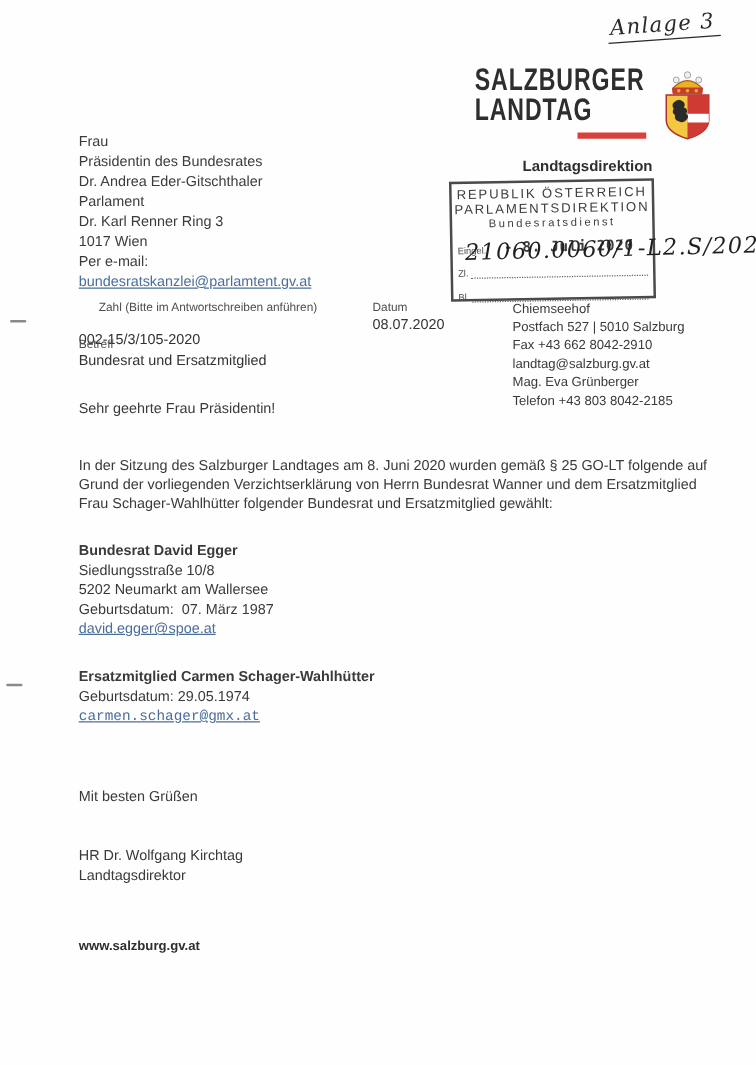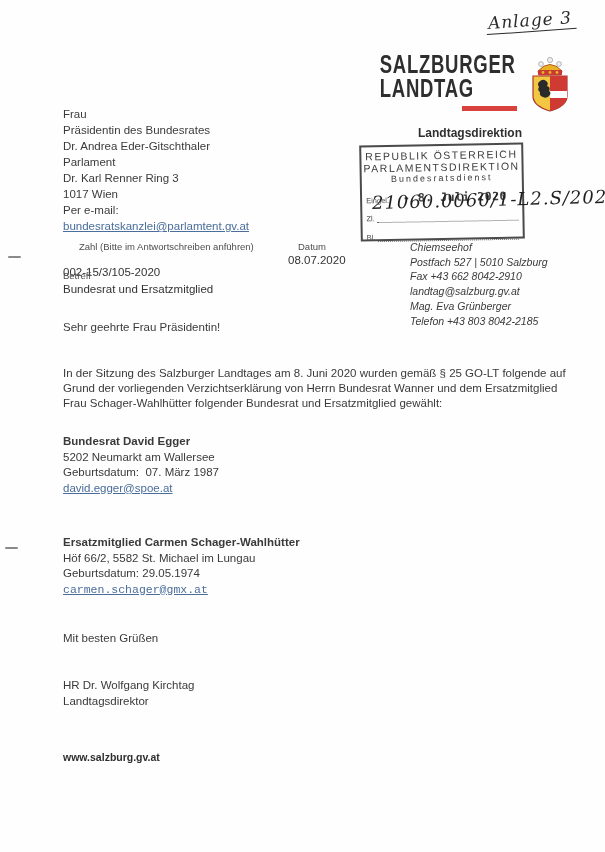"Chiemseehof" .office { font-style: italic -> none }
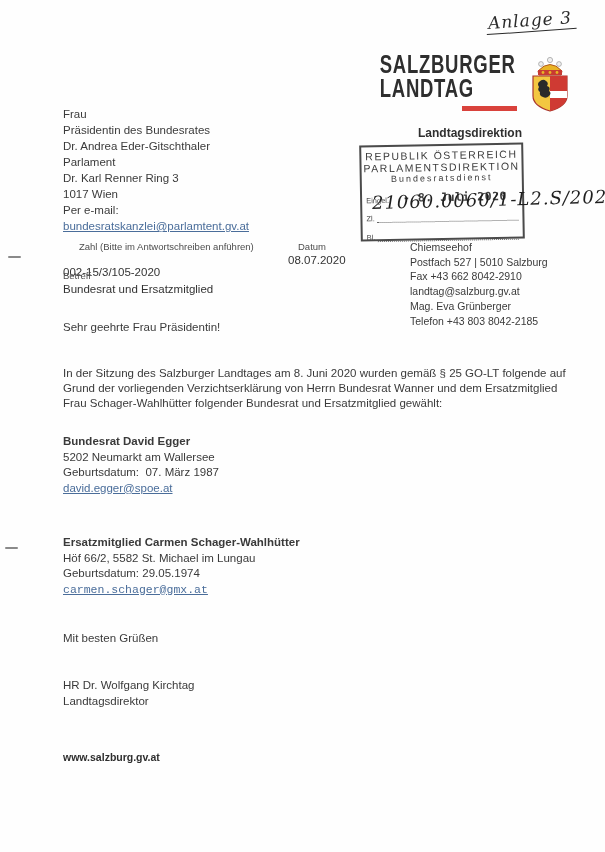"08.07.2020" div.abs { left: 288px -> 298px }
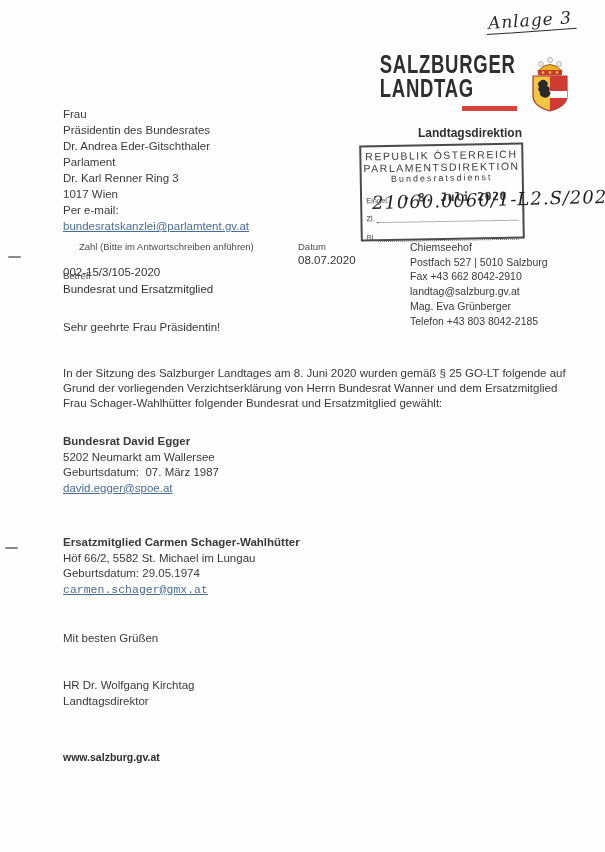"Siedlungsstraße 10/8" div { html: none -> <div>Siedlungsstraße 10/8</div> }
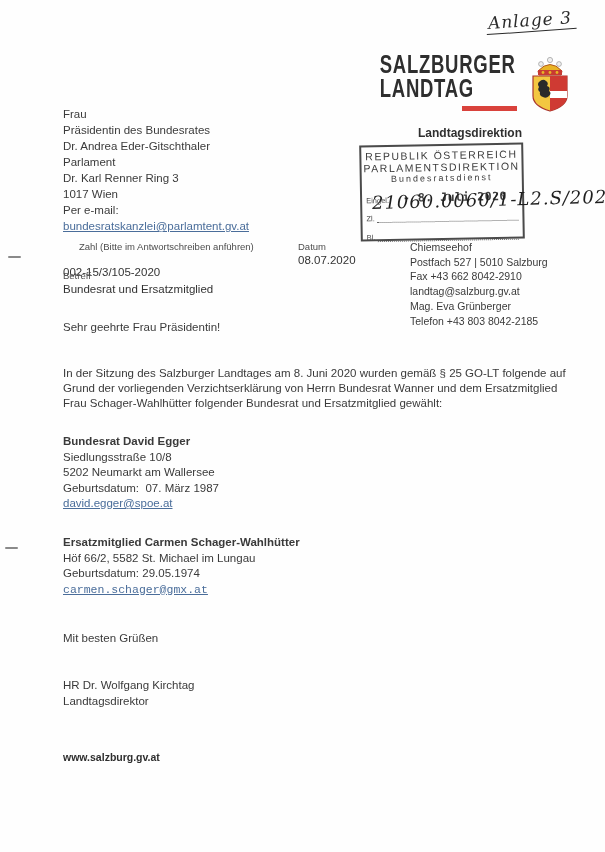"Höf 66/2, 5582 St. Michael" div { html: <div>Höf 66/2, 5582 St. Michael im Lungau</div> -> none }
